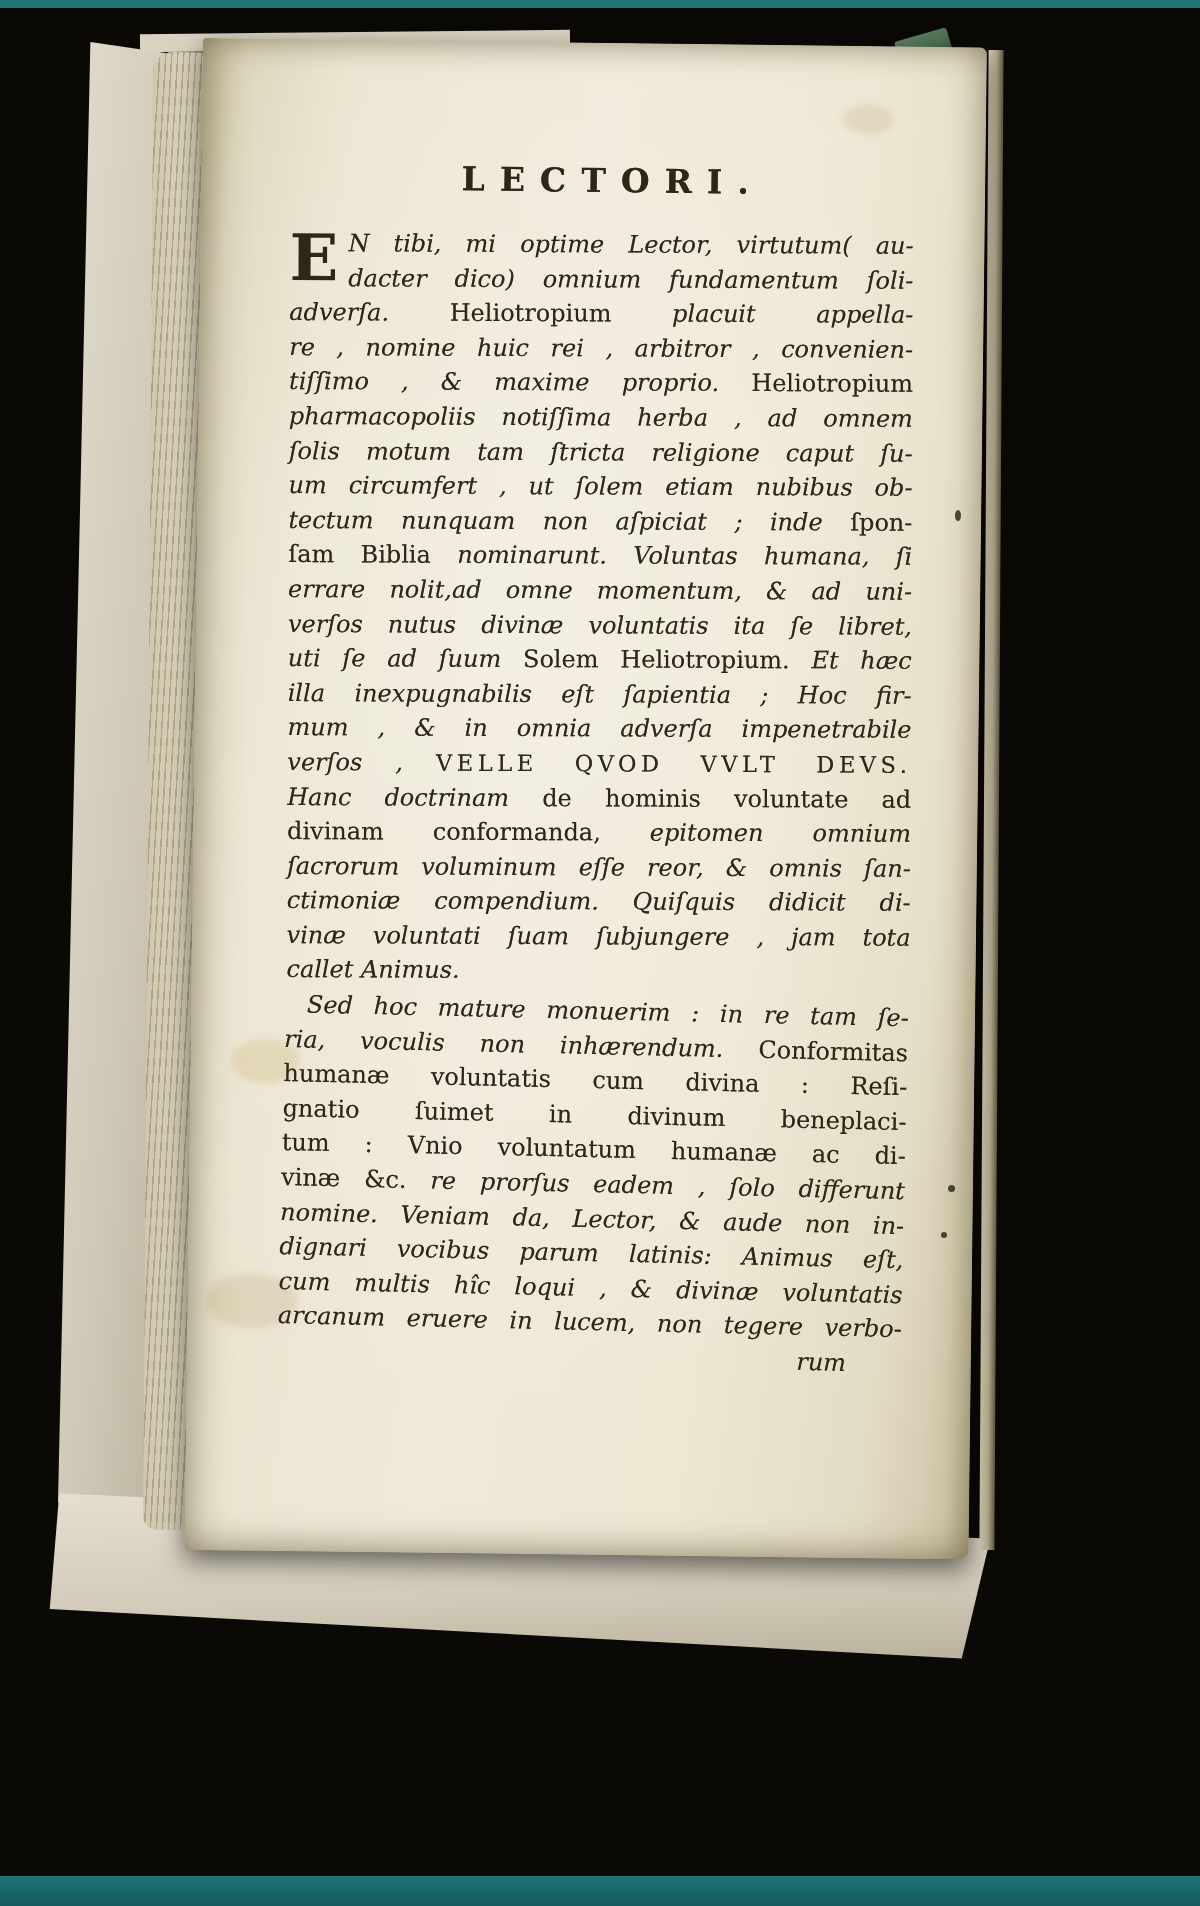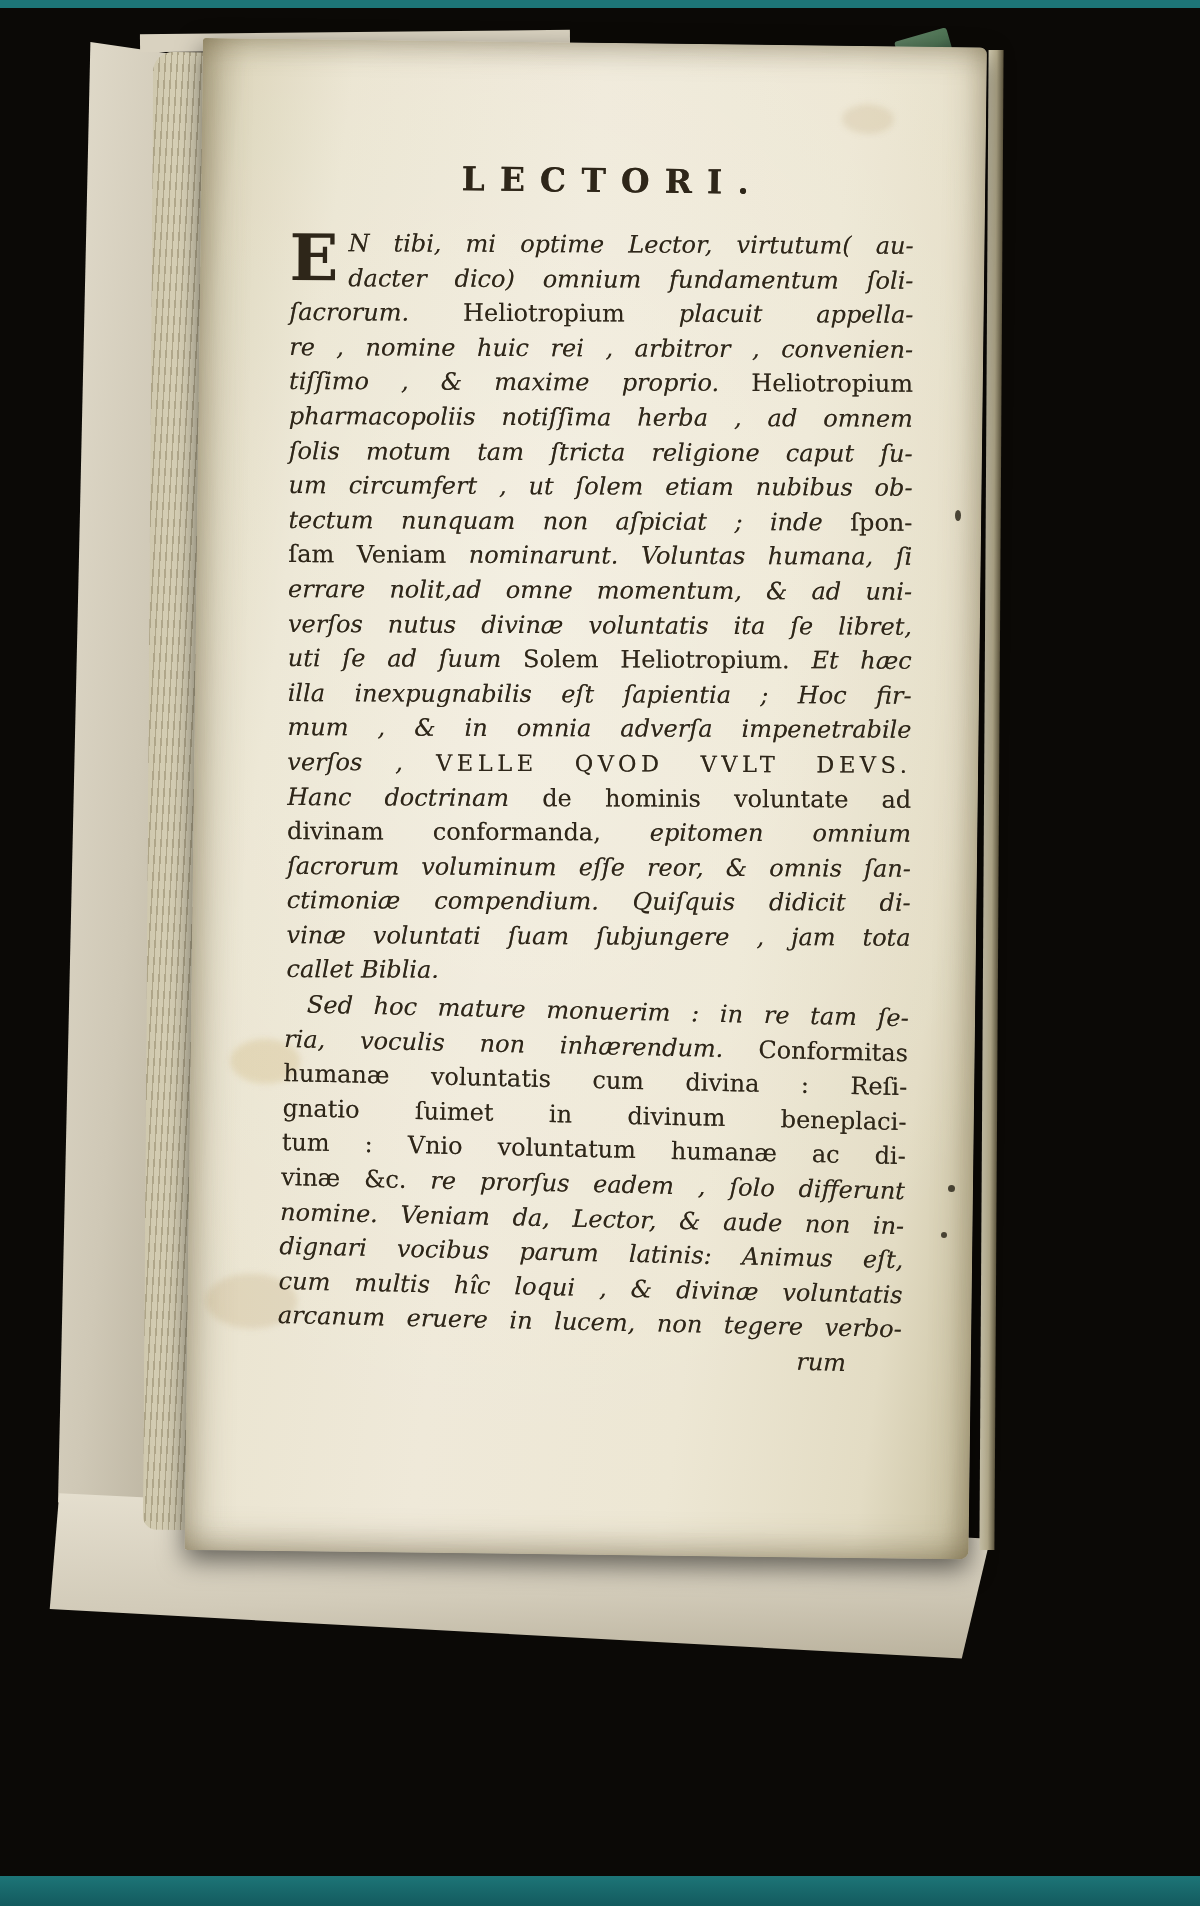"ſacrorum." span.it { text: ſacrorum -> adverſa }
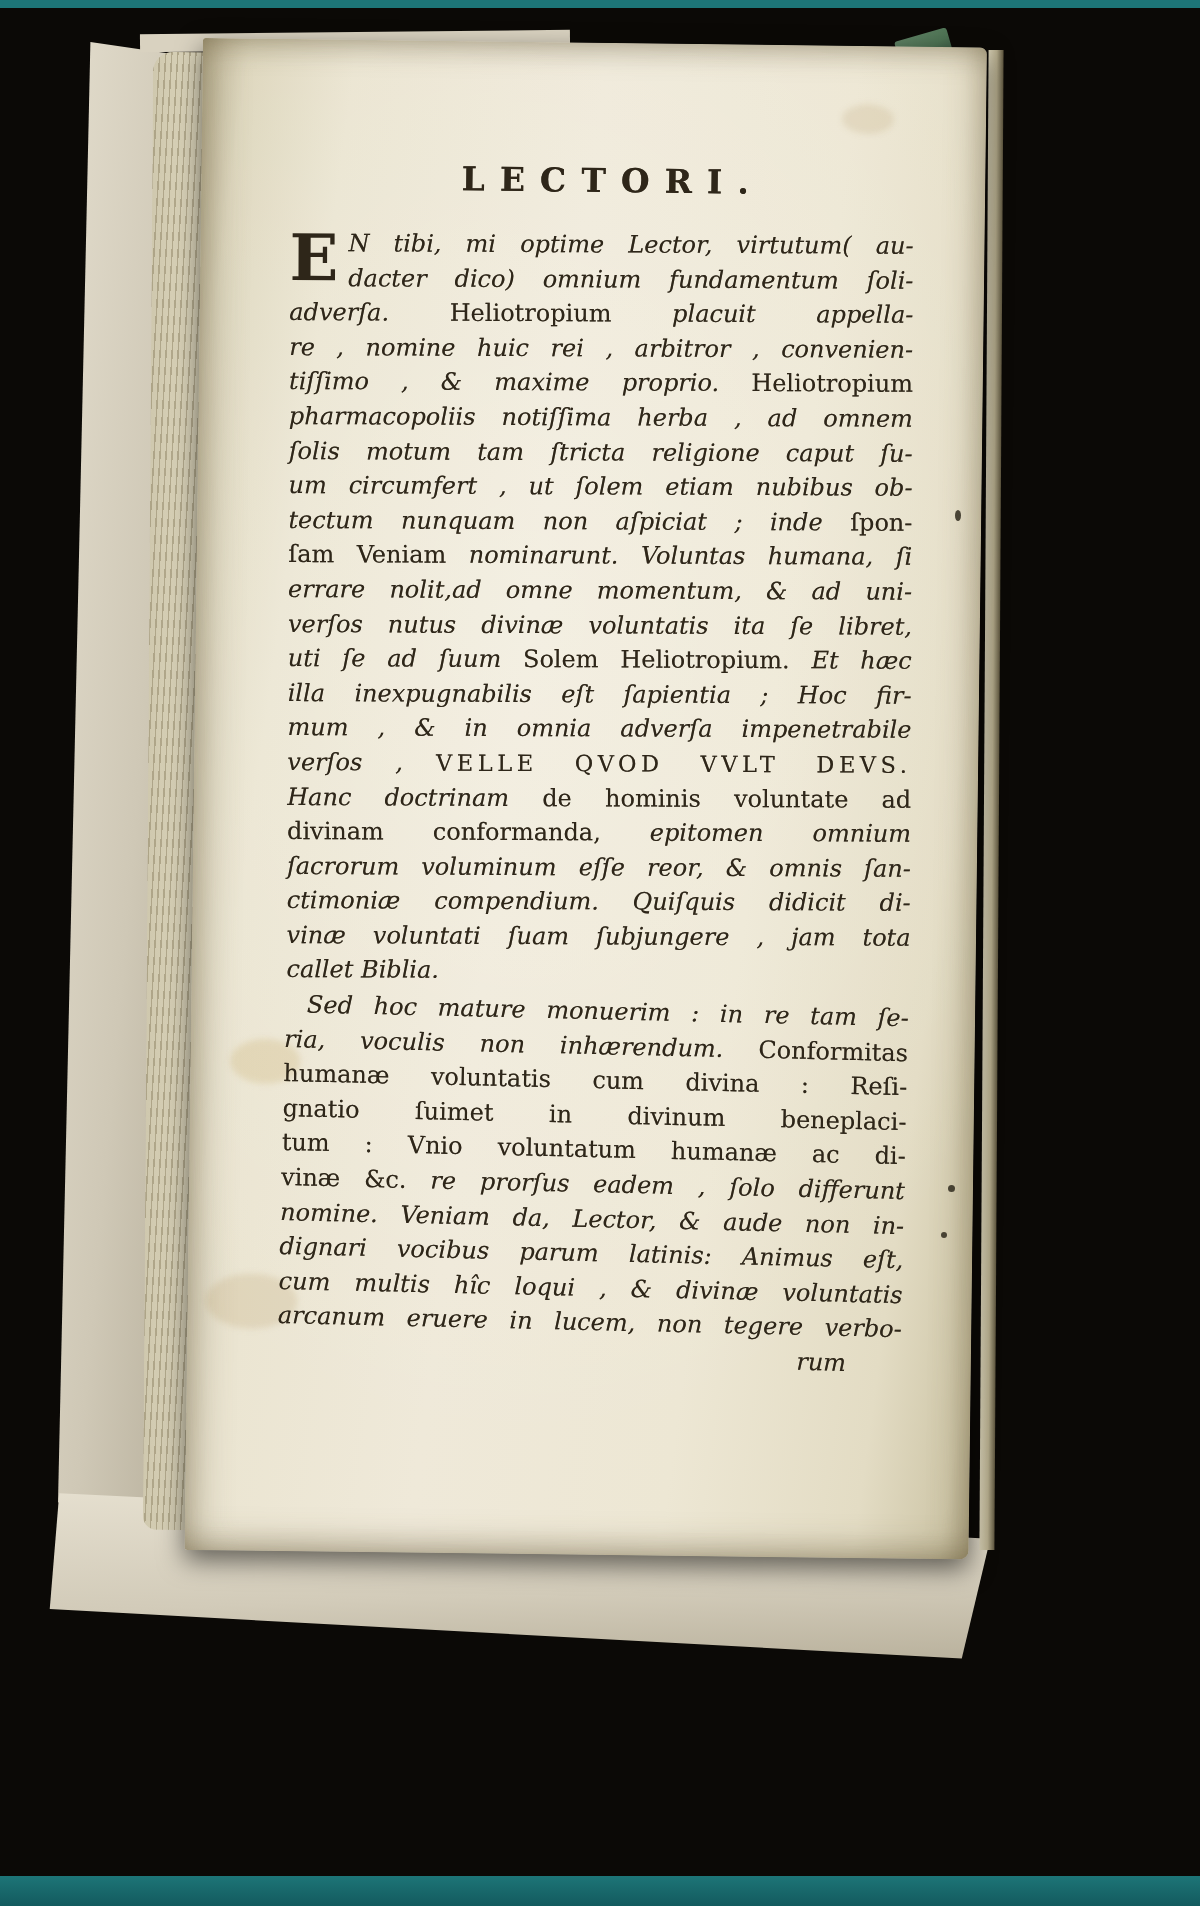"ſam Veniam" span.ro { text: Veniam -> Biblia }
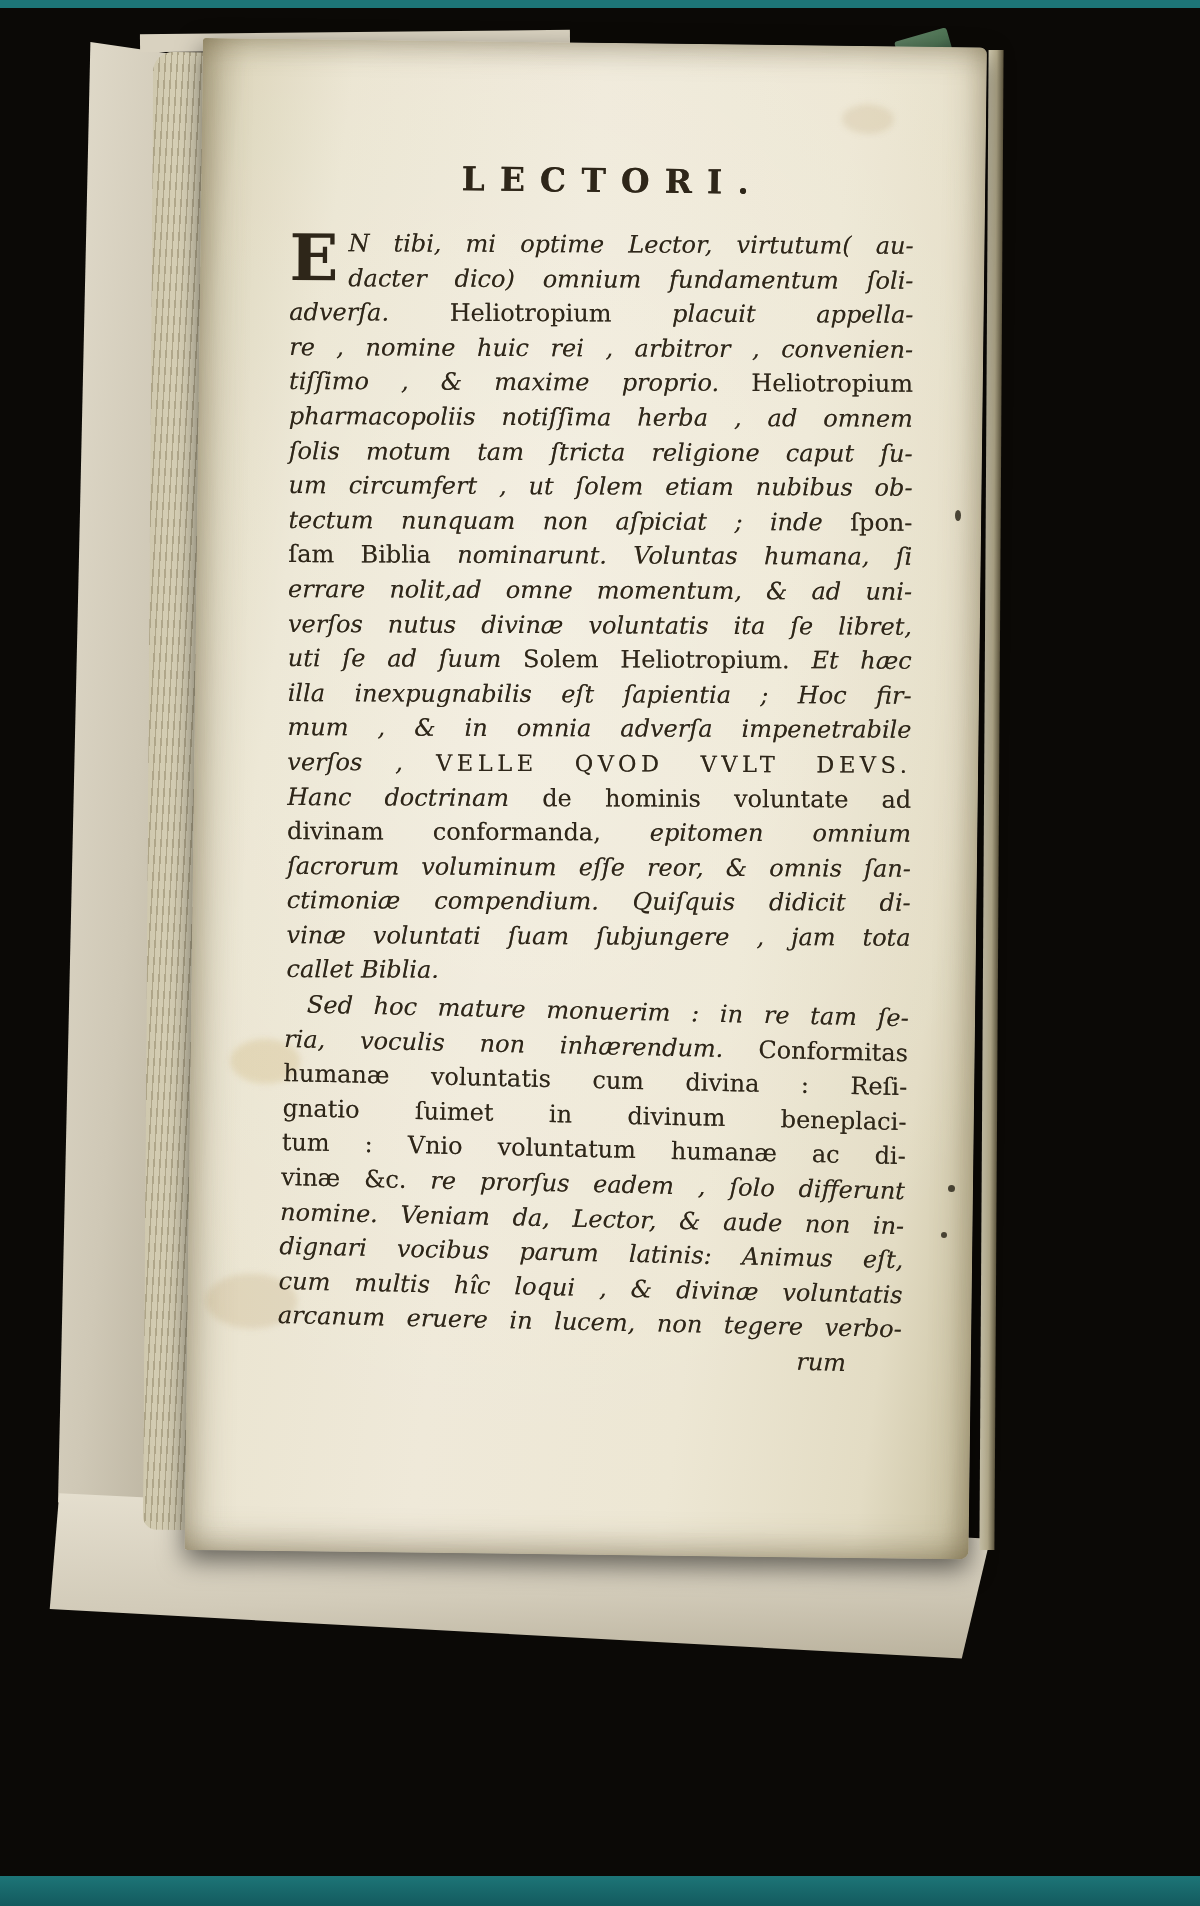"callet Biblia." span.it { text: Biblia -> Animus }
